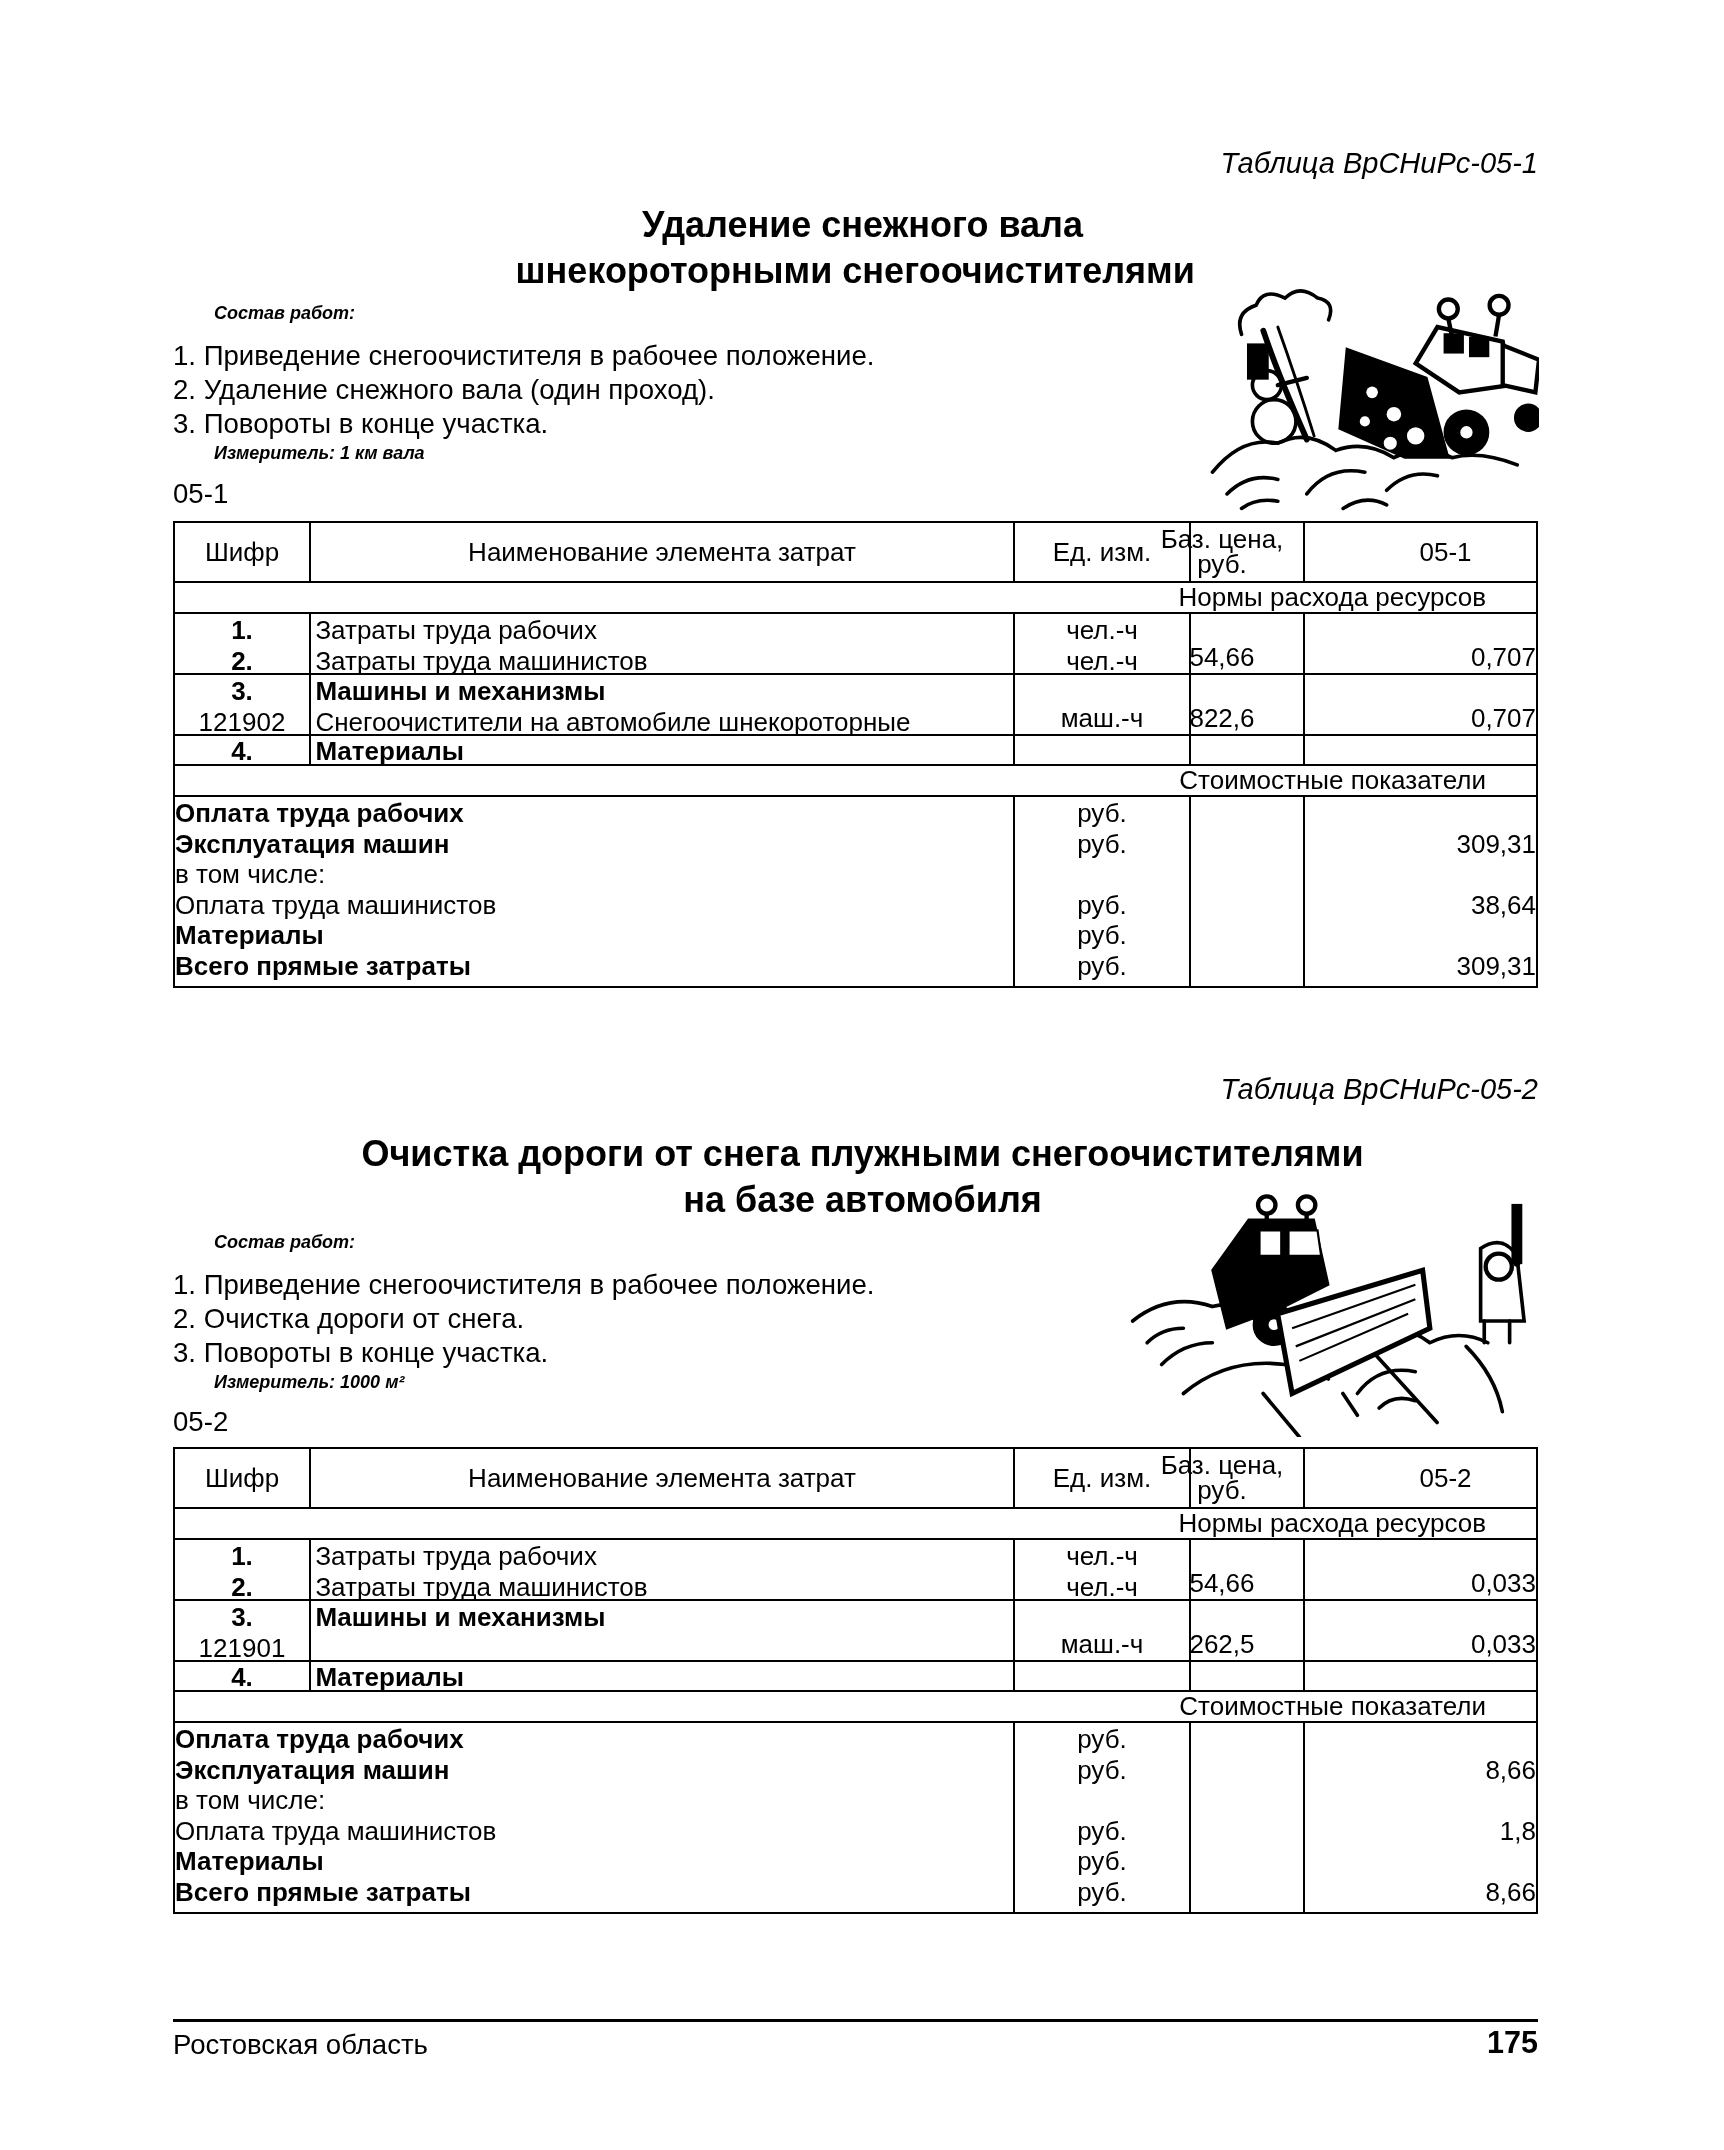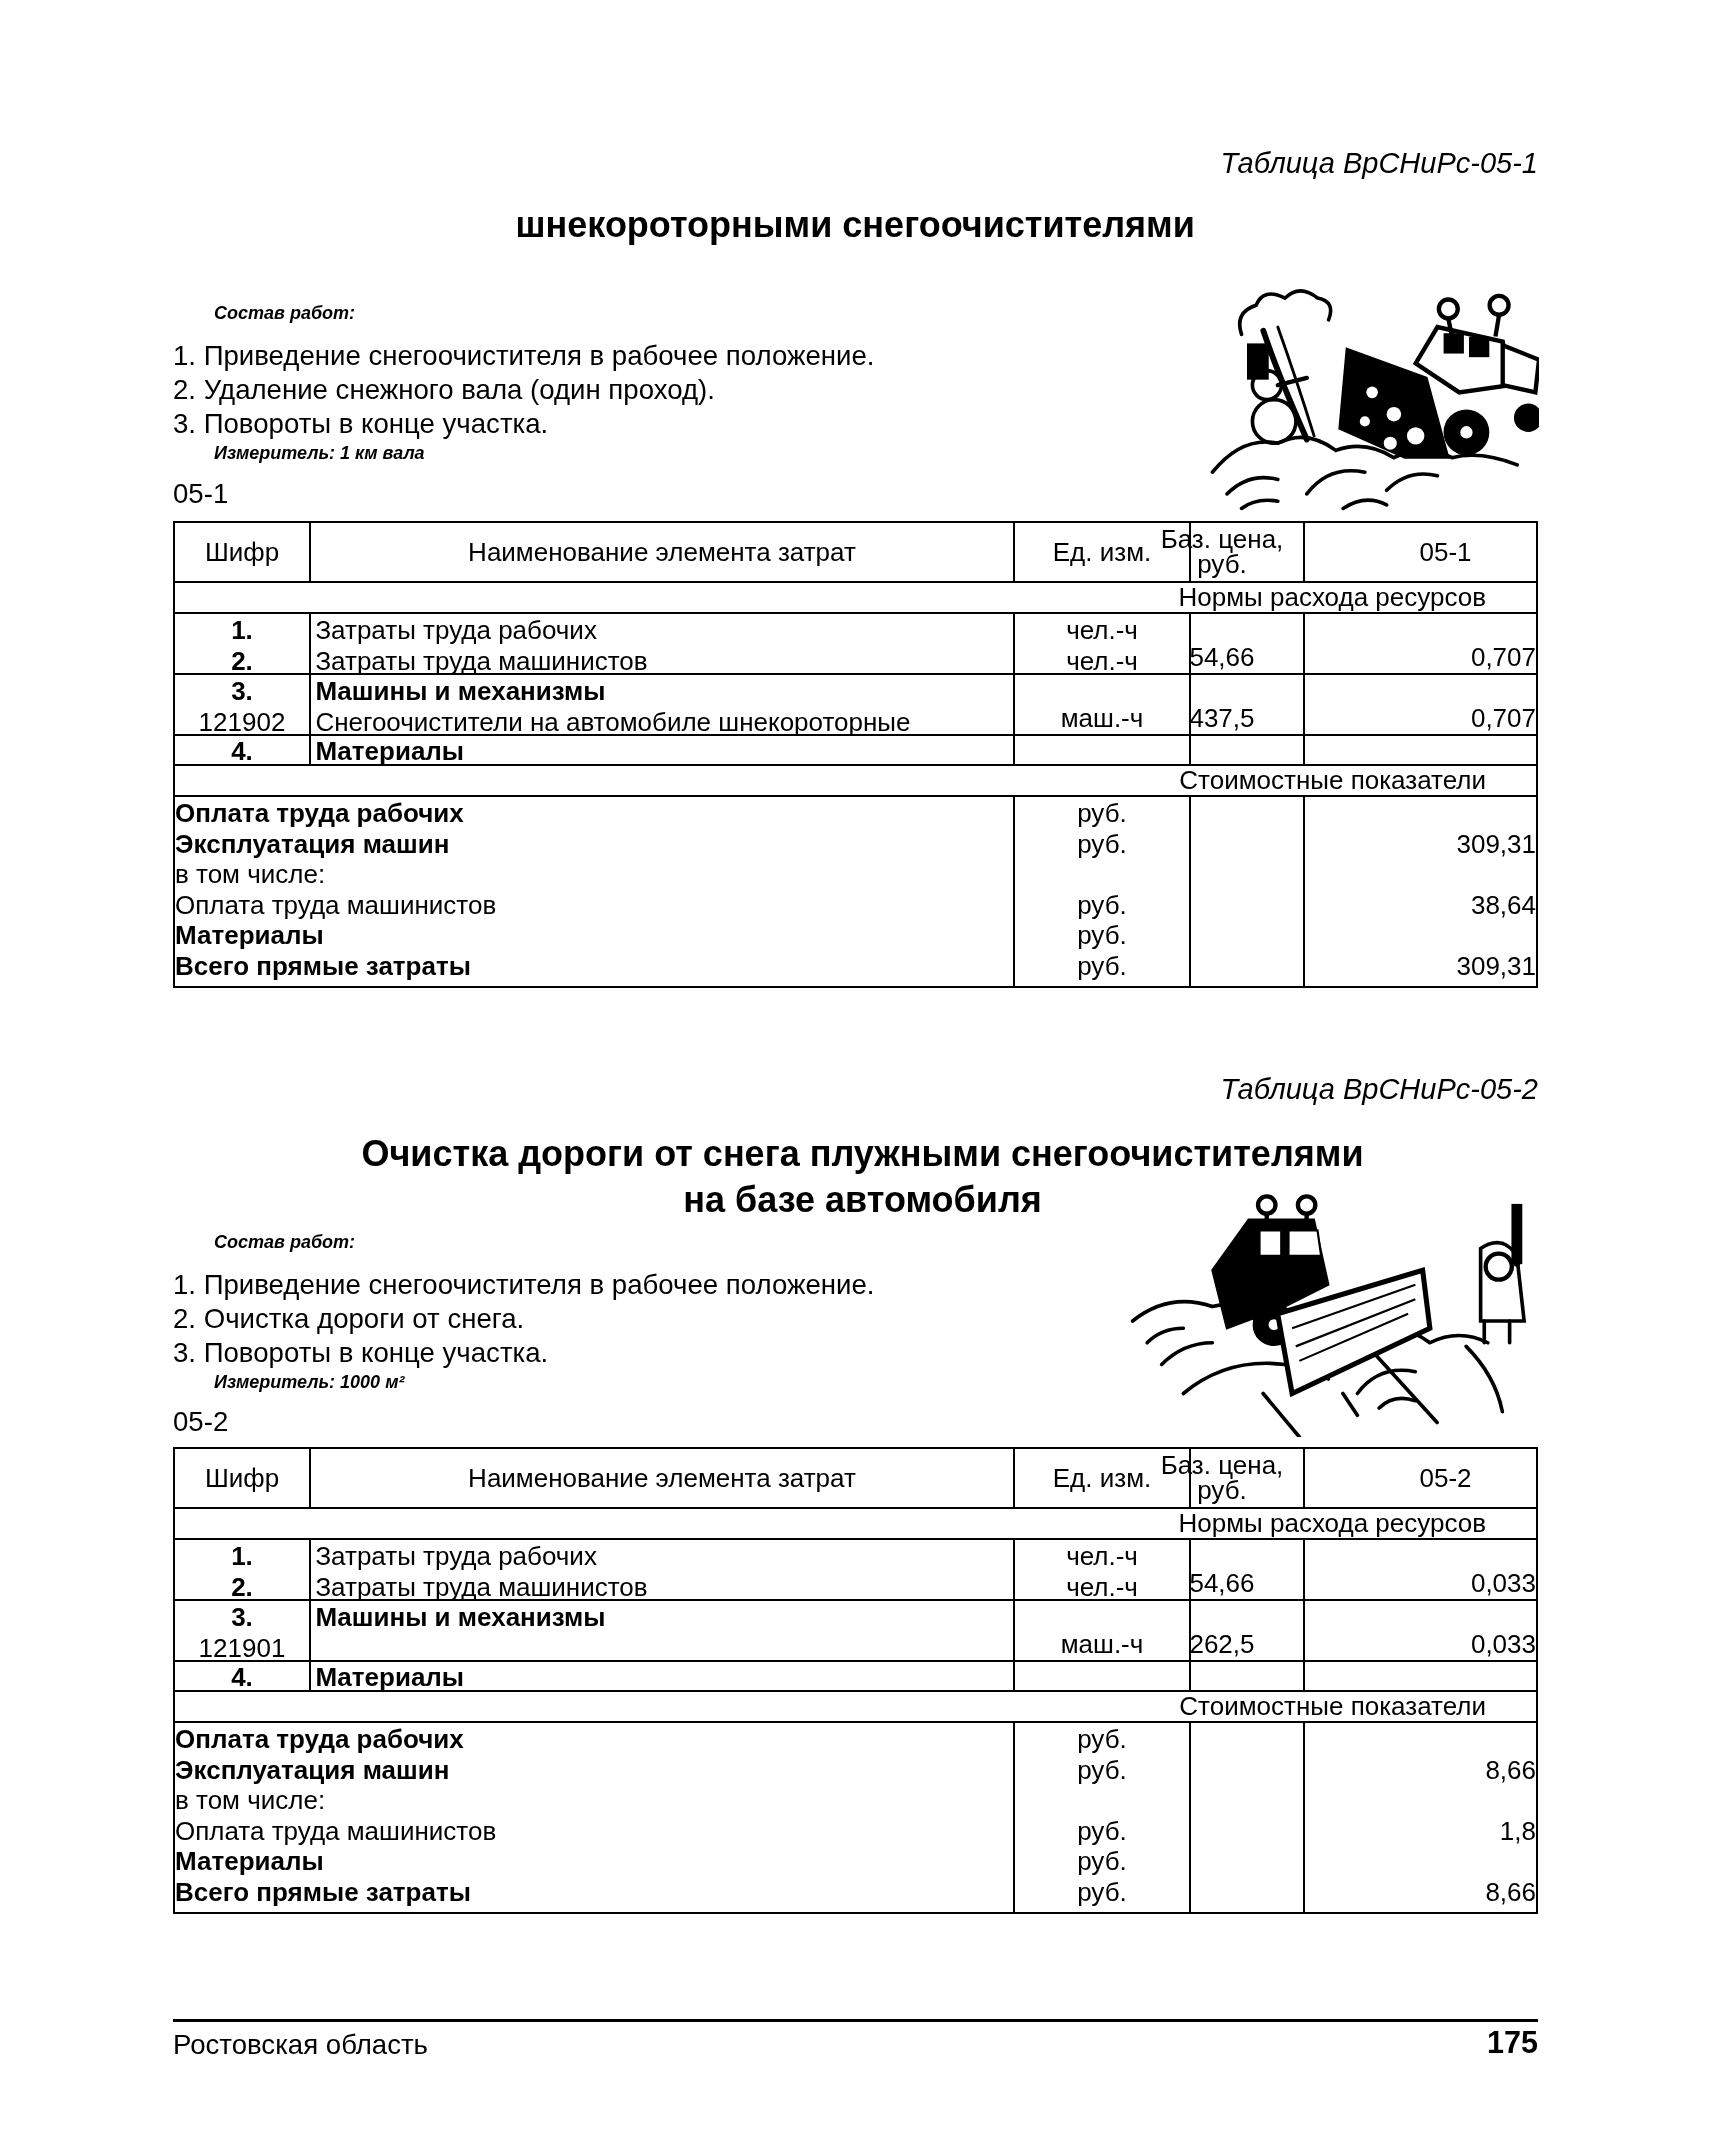"Удаление снежного вала" div { html: none -> <div>Удаление снежного вала</div> }
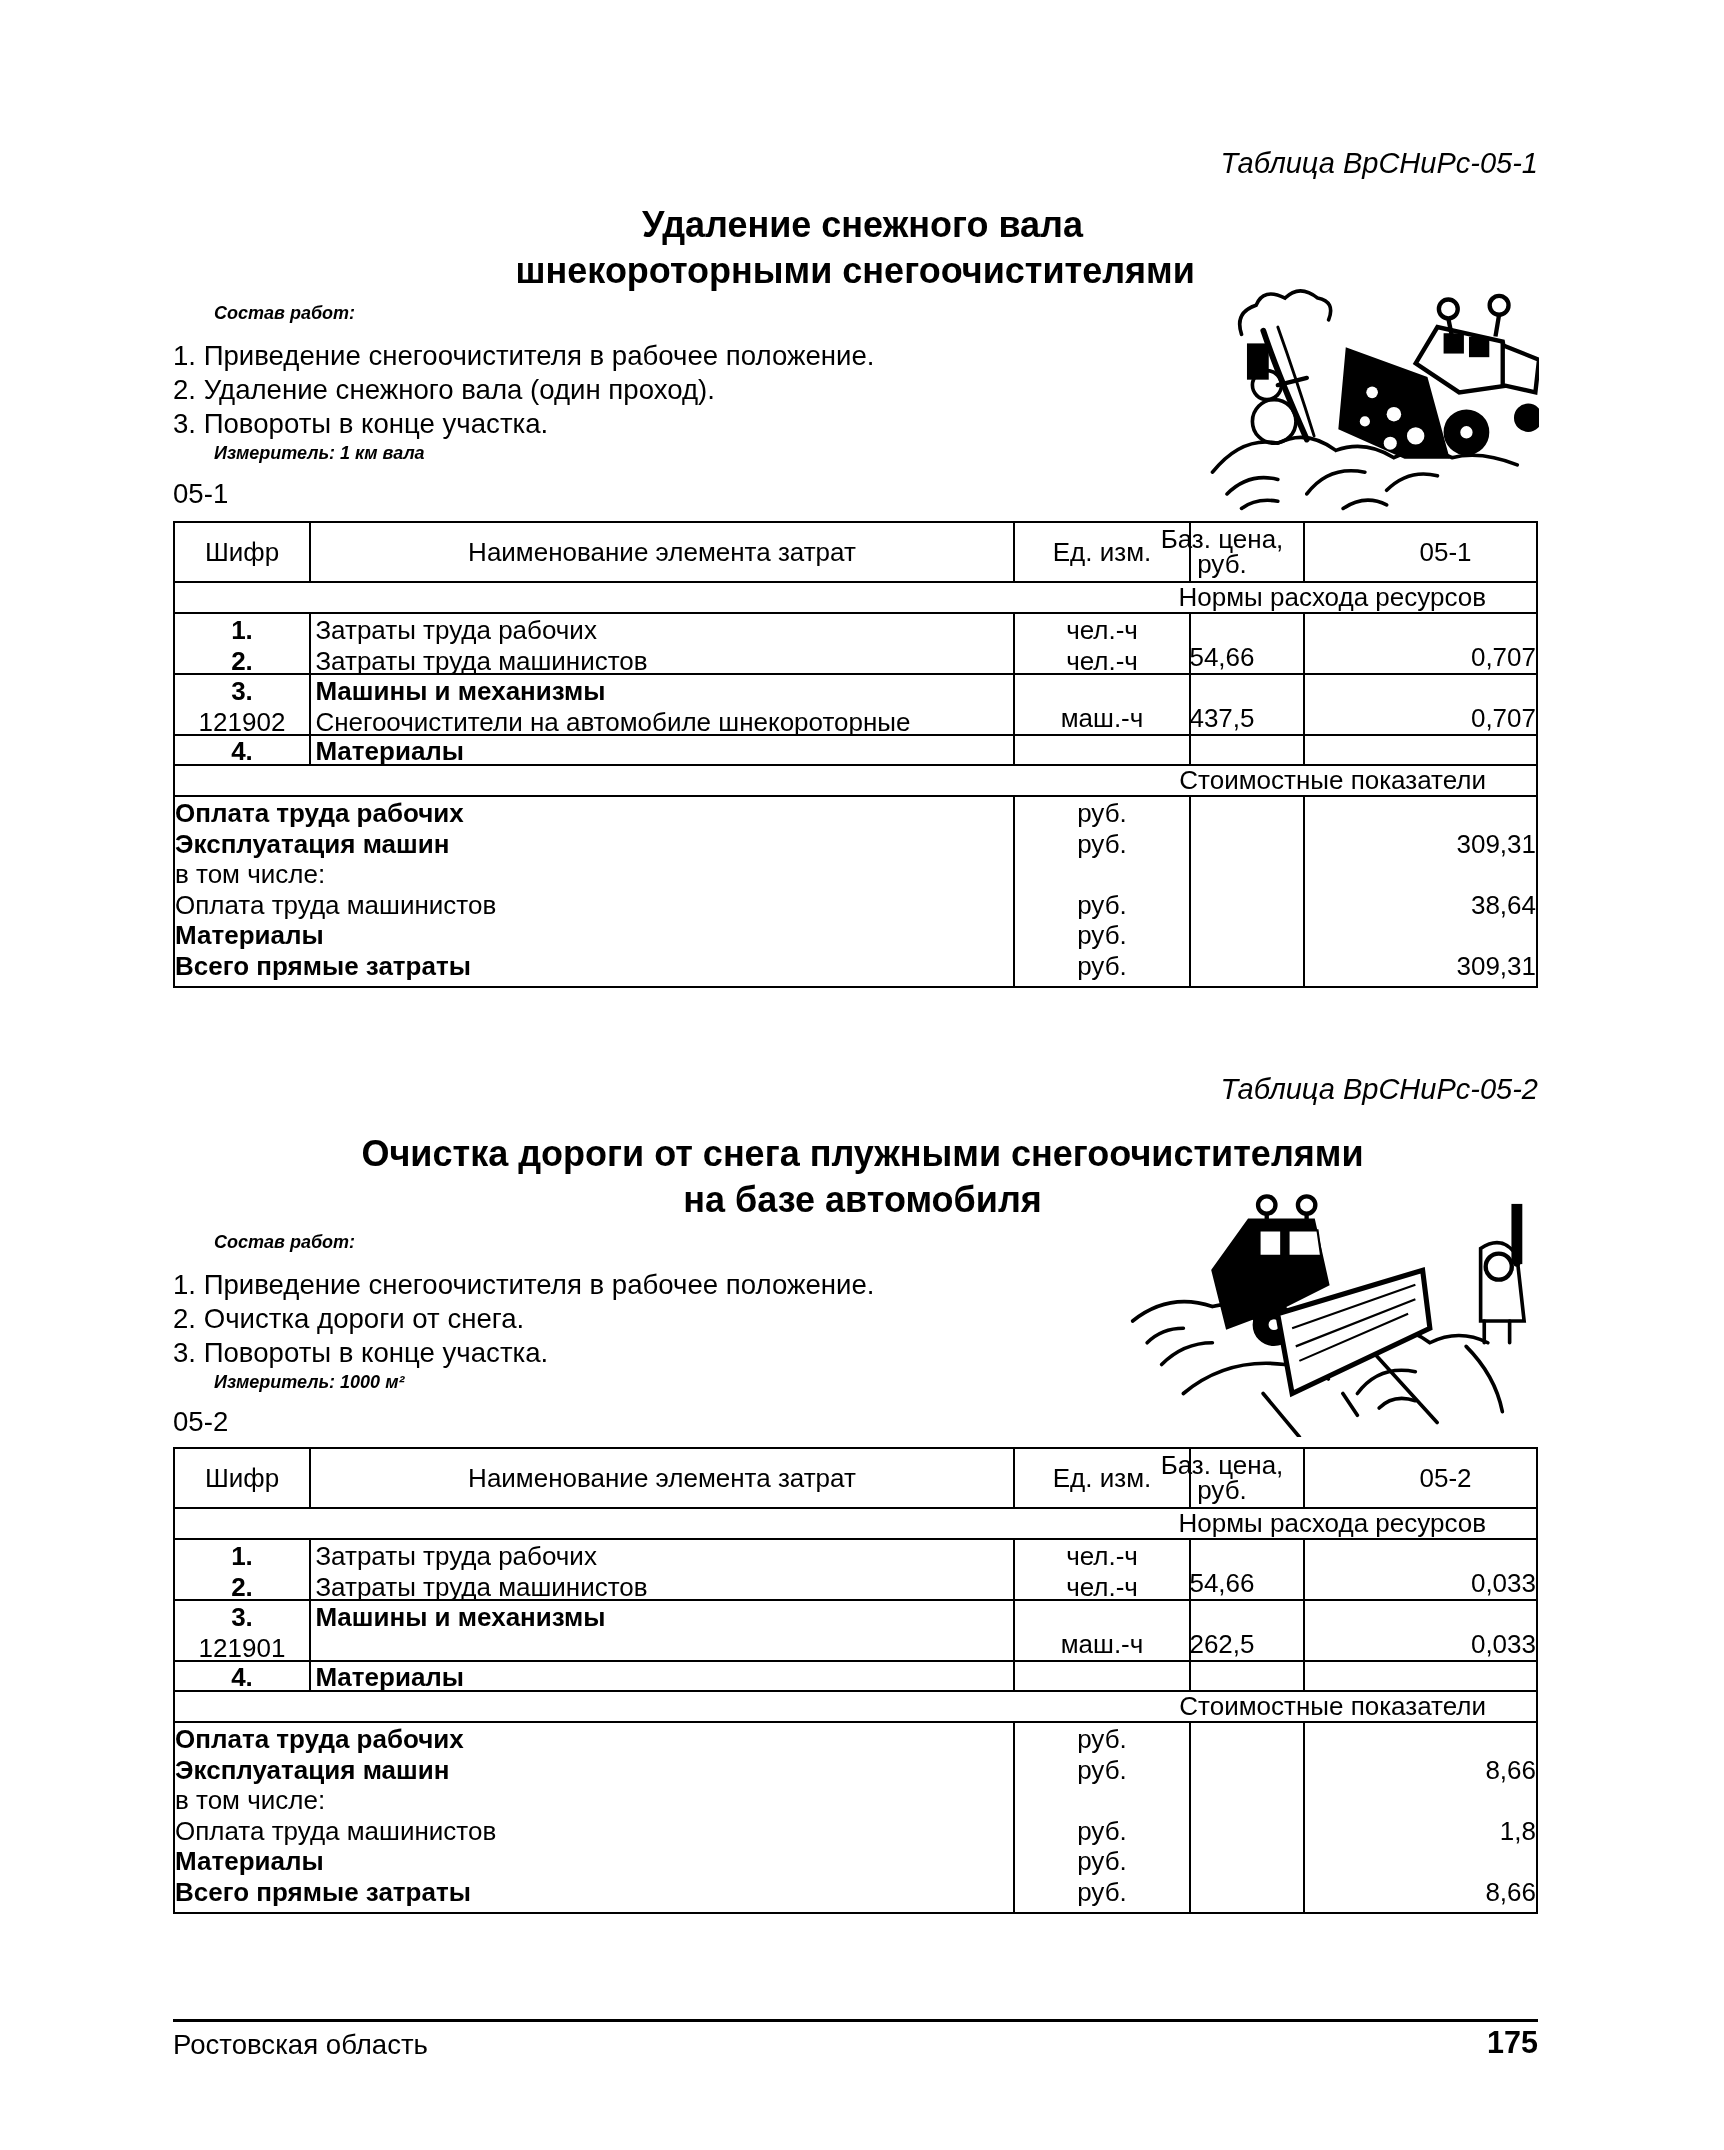"437,5" span { text: 437,5 -> 822,6 }
